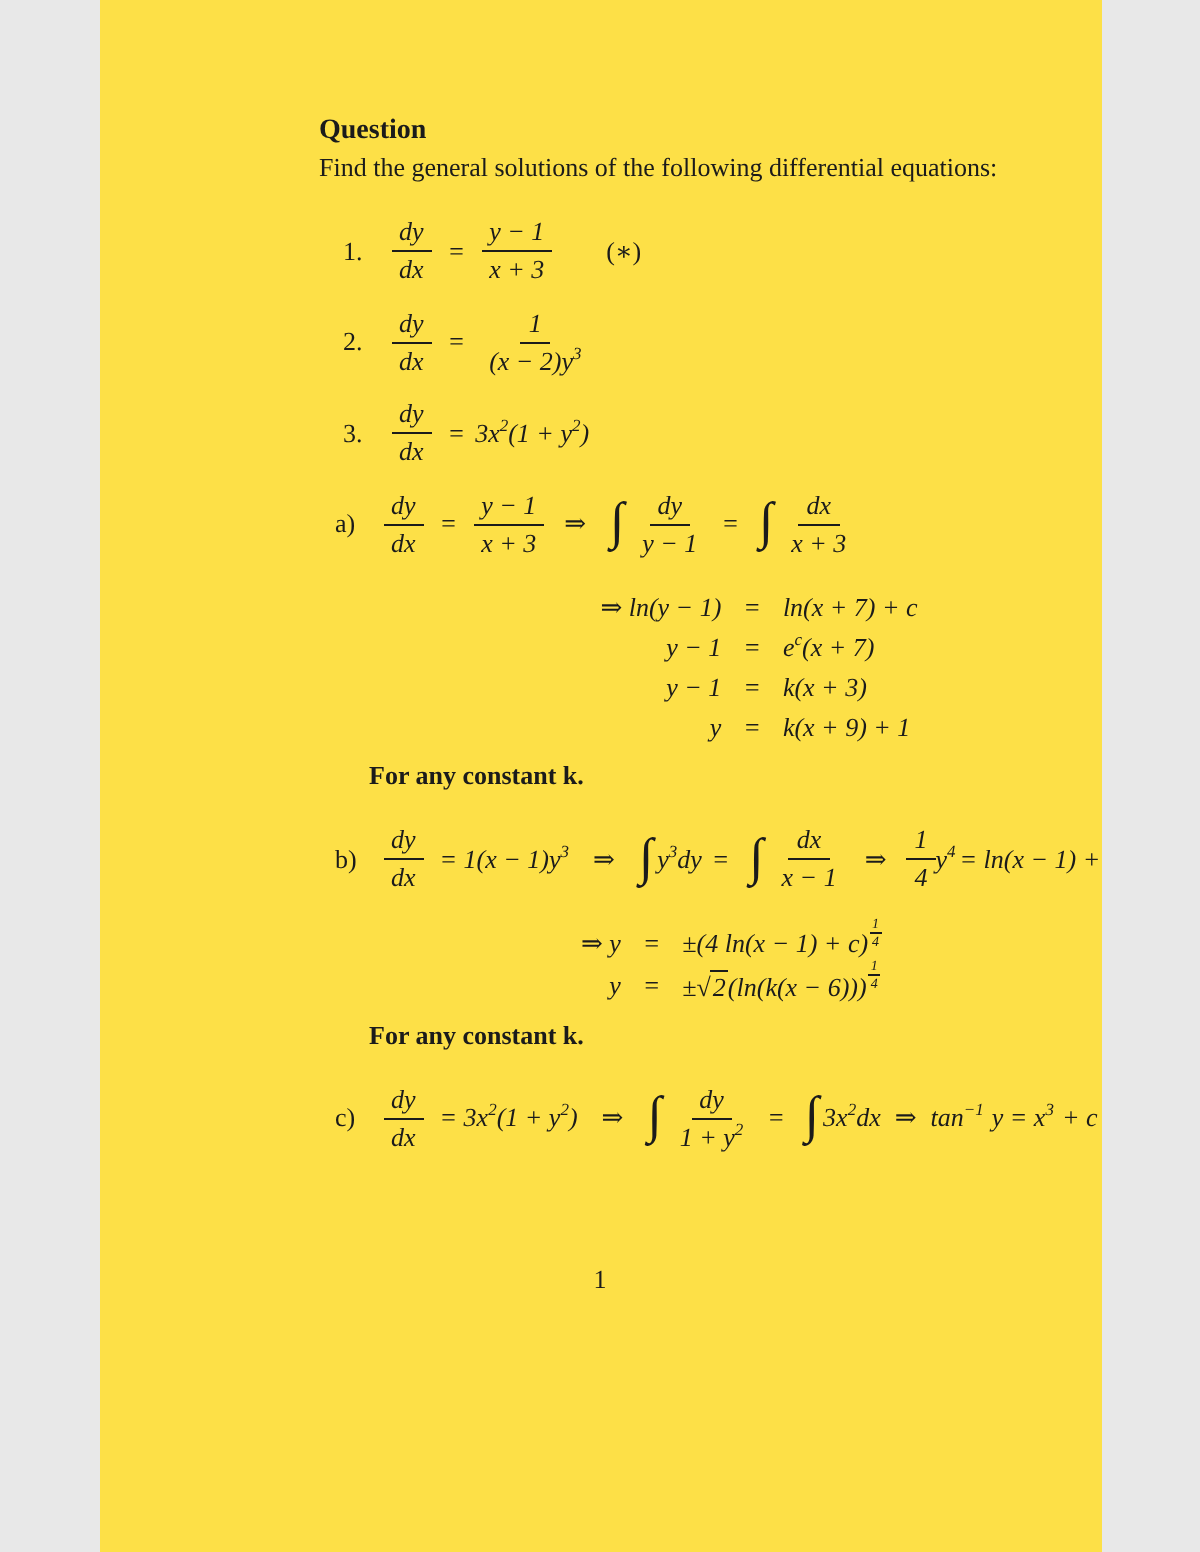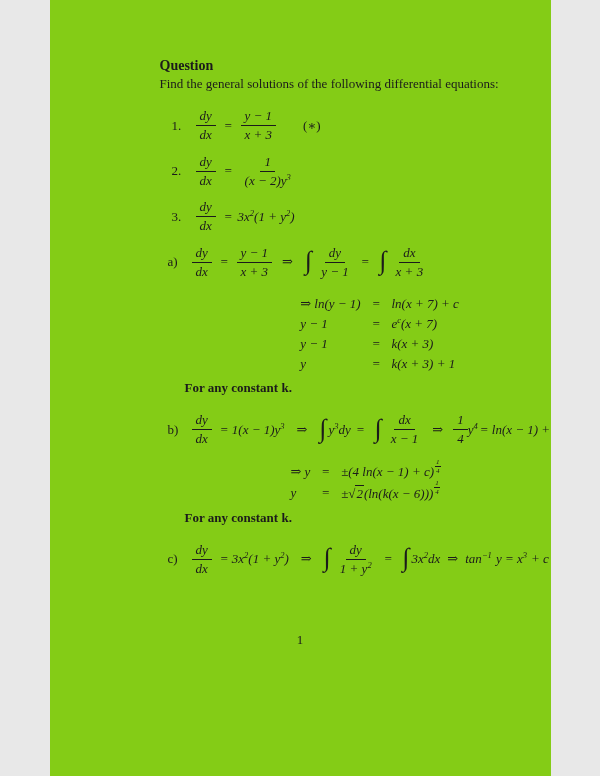"Question" .page { background: #84cc16 -> #fde047 }
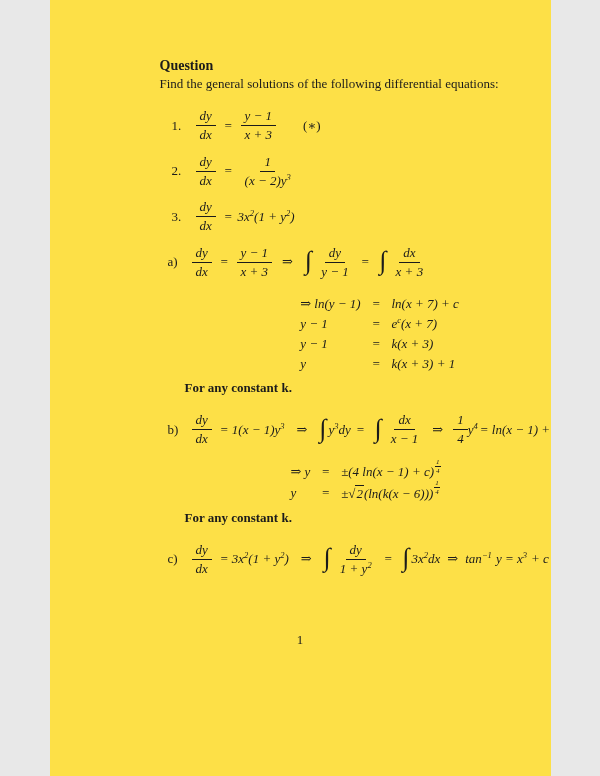"⇒ ln(y − 1)" .align-table td.l { text-align: left -> right }
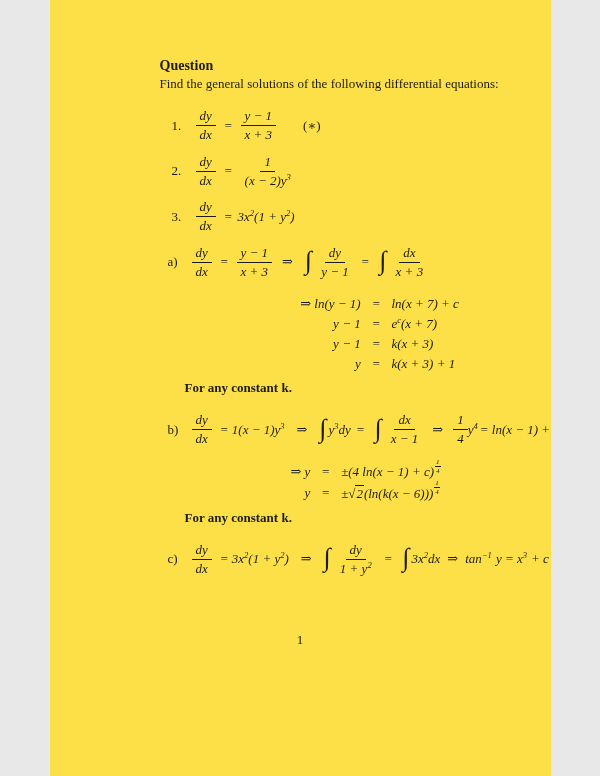"k(x + 3) + 1" td.r { text: 3 -> 9 }
